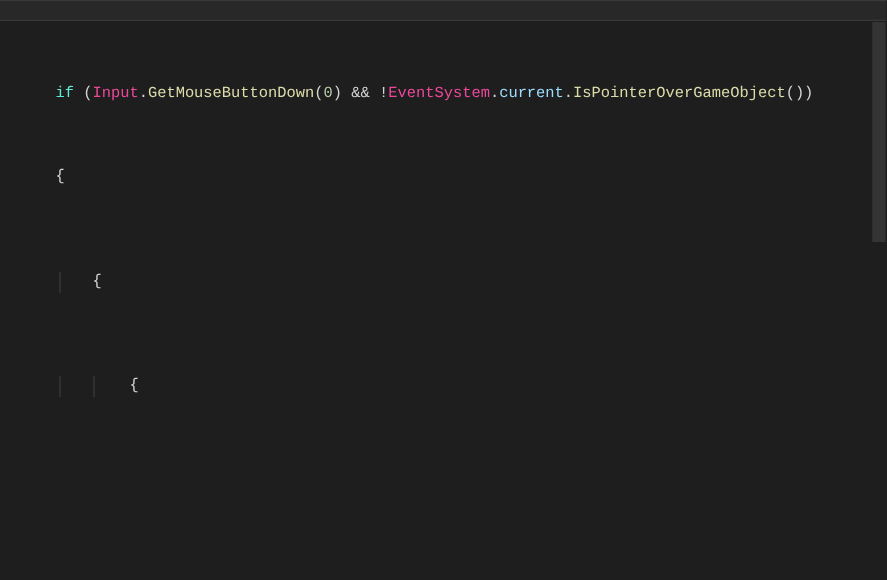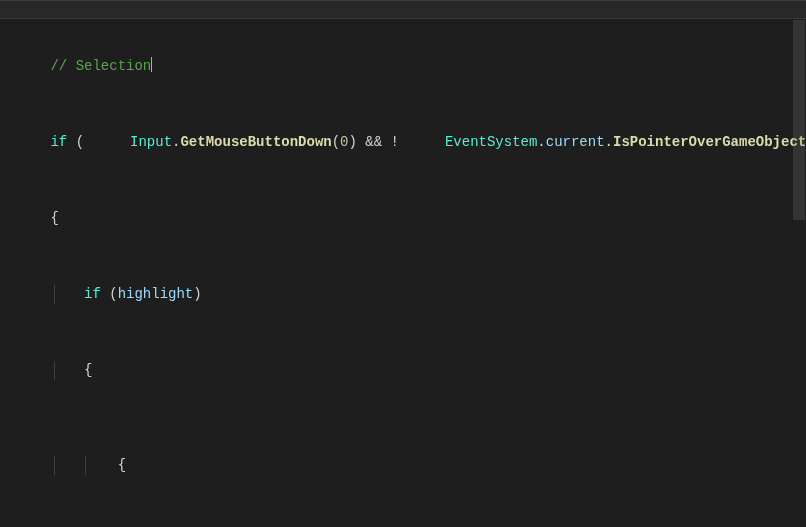"// Selection" div.line { html: <div> <span>// Selection</span><span></span></div> -> none }
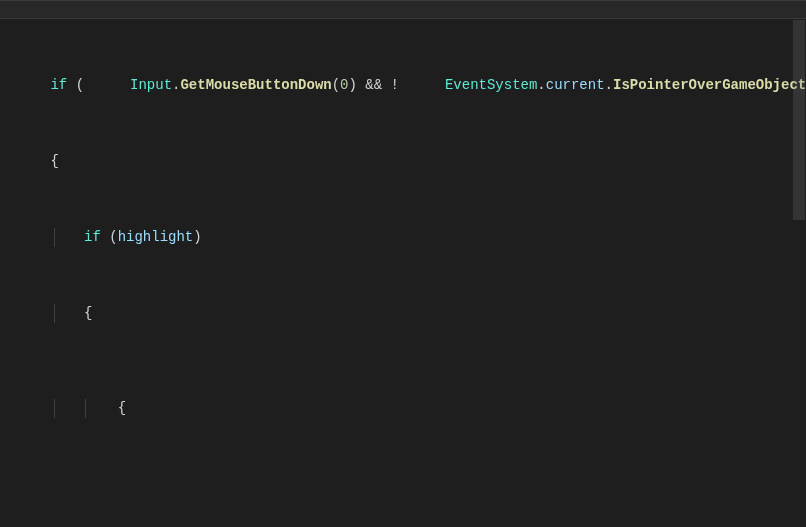"Input" .t-type { color: #5eead4 -> #ec4899; margin-left: 46px -> none }
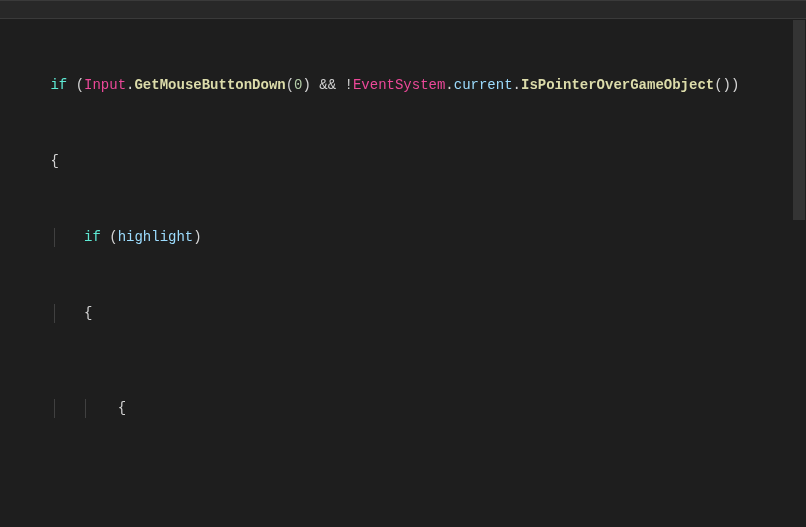"GetMouseButtonDown" .t-method { font-weight: bold -> none }
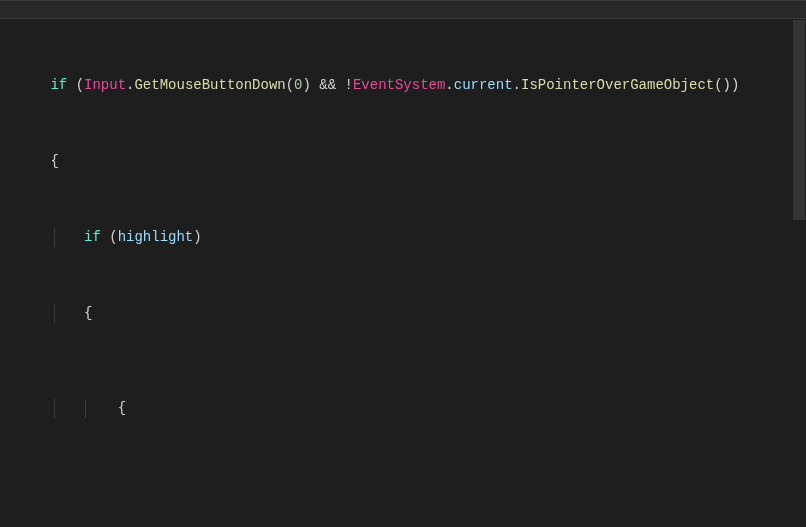"if (highlight)" div.line { html: <div><span></span> <span>if</span><span> (</span><span>highlight</span><span>)</span></div> -> none }
